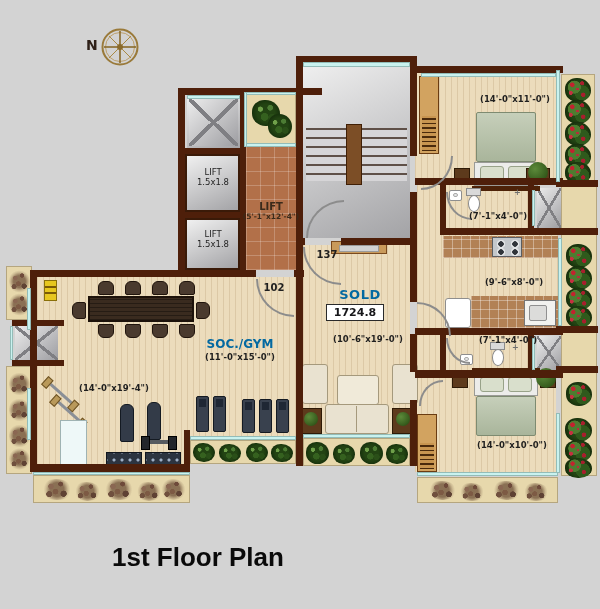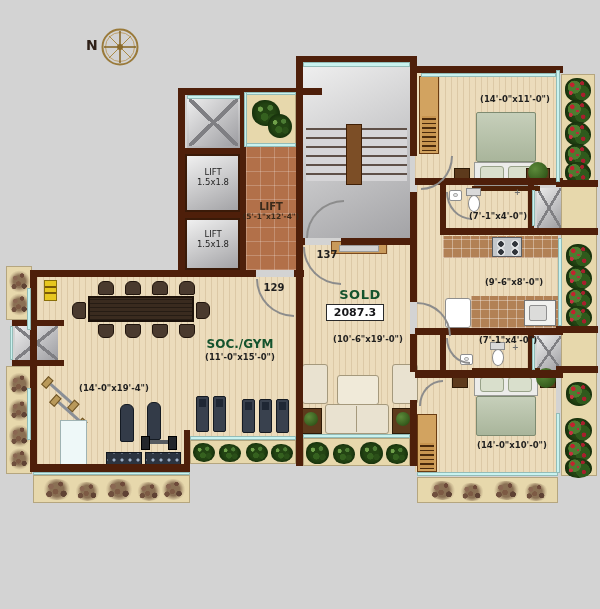"129" span.abs { text: 129 -> 102 }
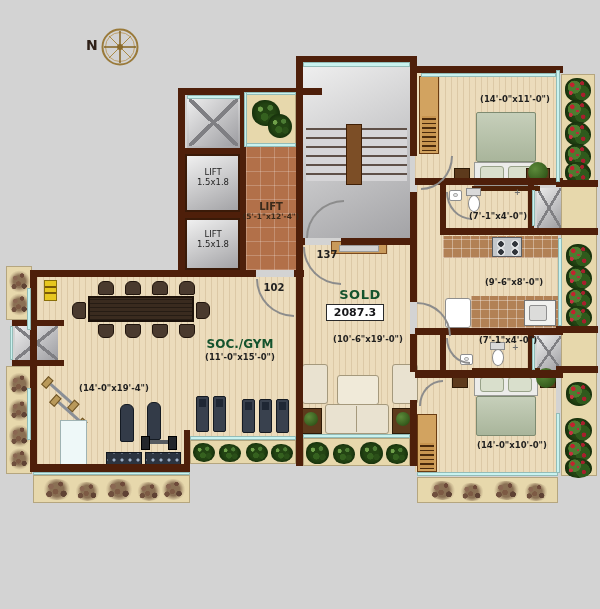"SOLD" .redtx { color: #14532d -> #0369a1 }
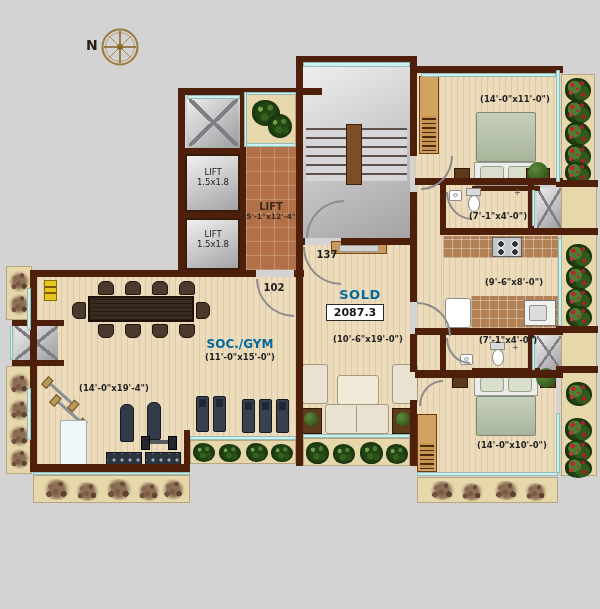"2087.3" span.abs { text: 2087.3 -> 1724.8 }
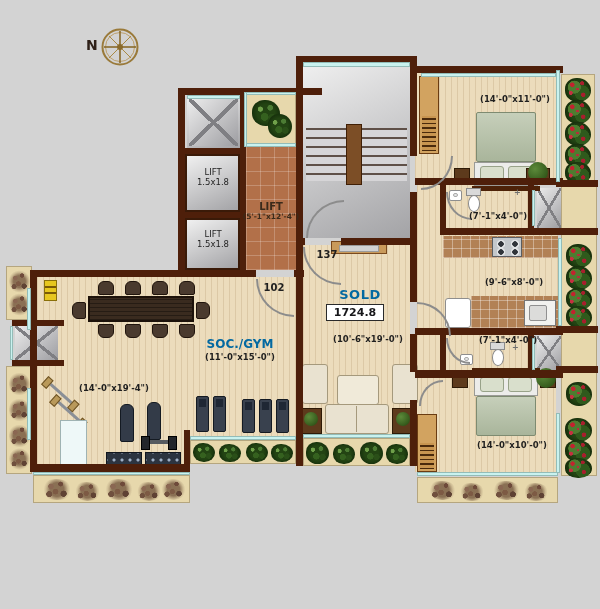"1st Floor Plan" span.abs { html: none -> <span>1st Floor Plan</span> }
